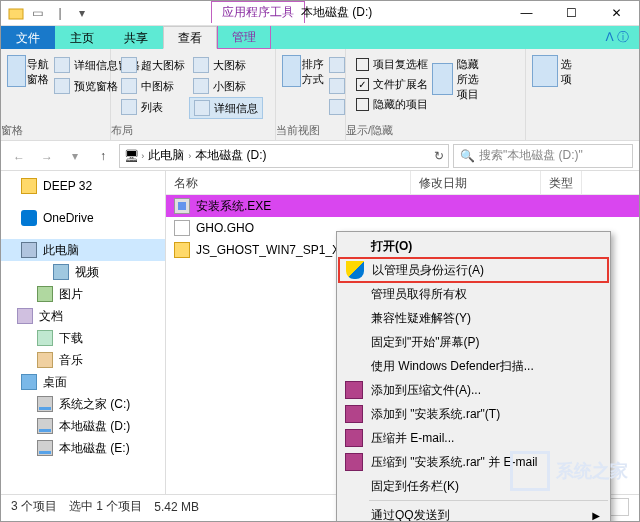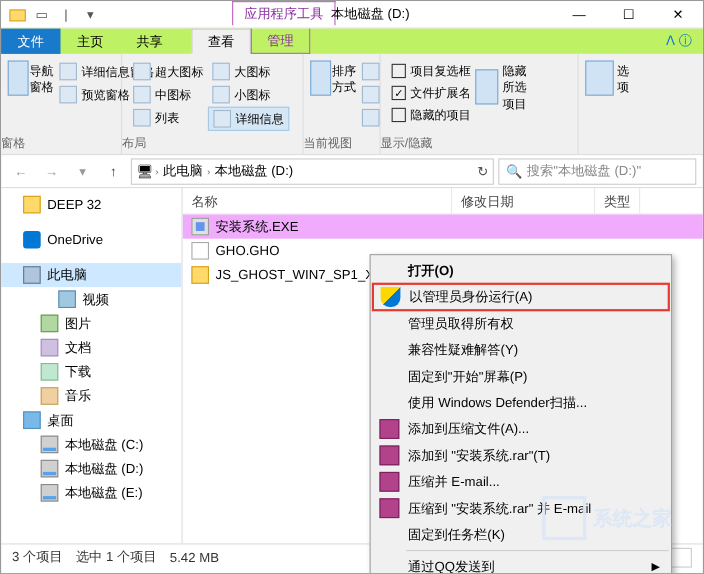"文件" .tabs { background: #bef264 -> #5eead4 }
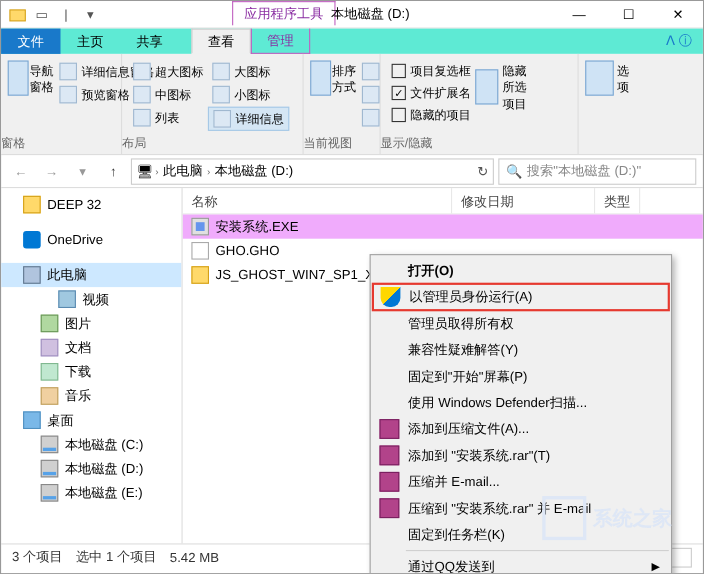"查看" .tabs .active { margin-left: 11px -> none }
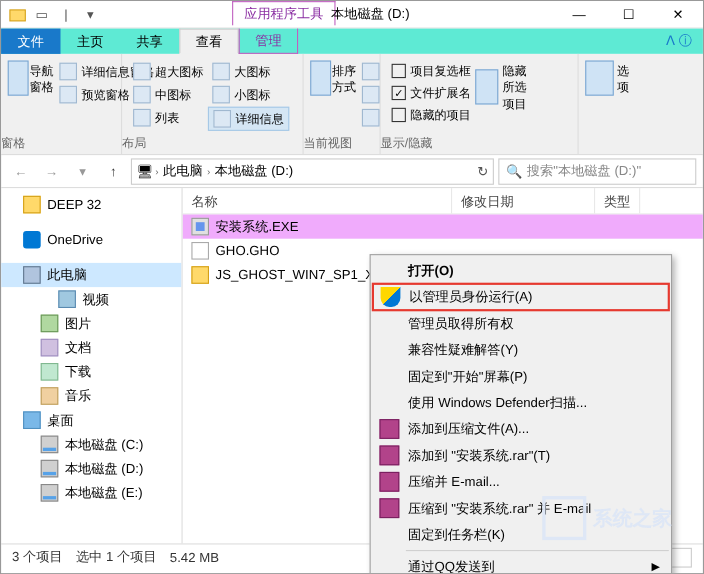"安装系统.EXE" .fitem.sel { background: #f0abfc -> #d946ef }
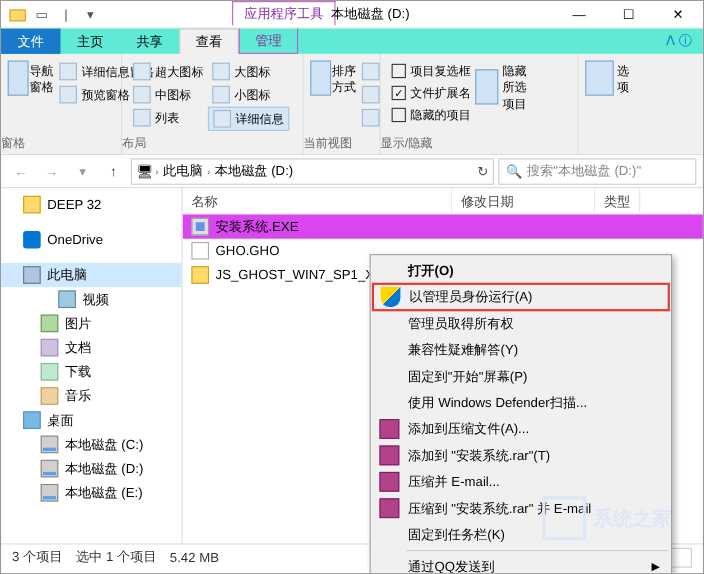"文档" div.titem { padding-left: 36px -> 16px }
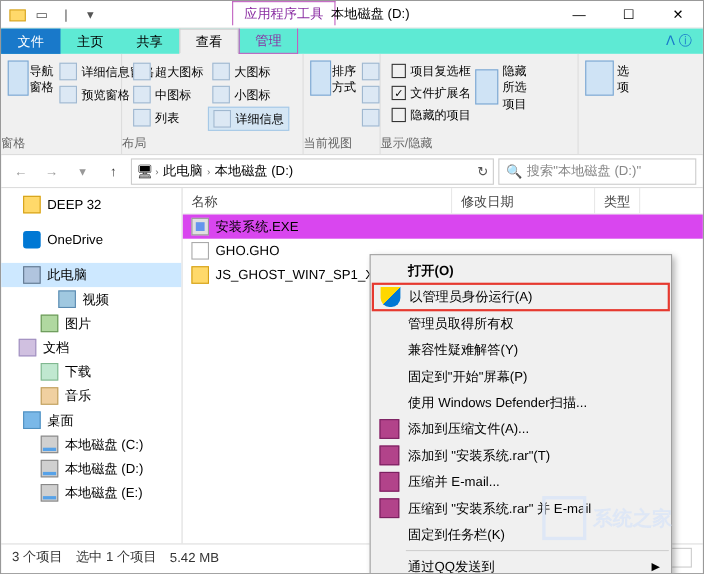"本地磁盘 (C:)" span { text: 本地磁盘 -> 系统之家 }
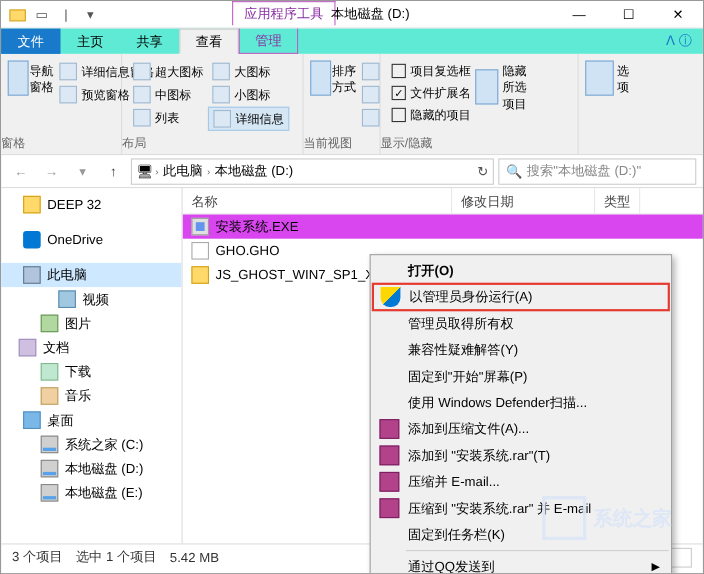"系统之家" .watermark { right: 28px -> 11px }
